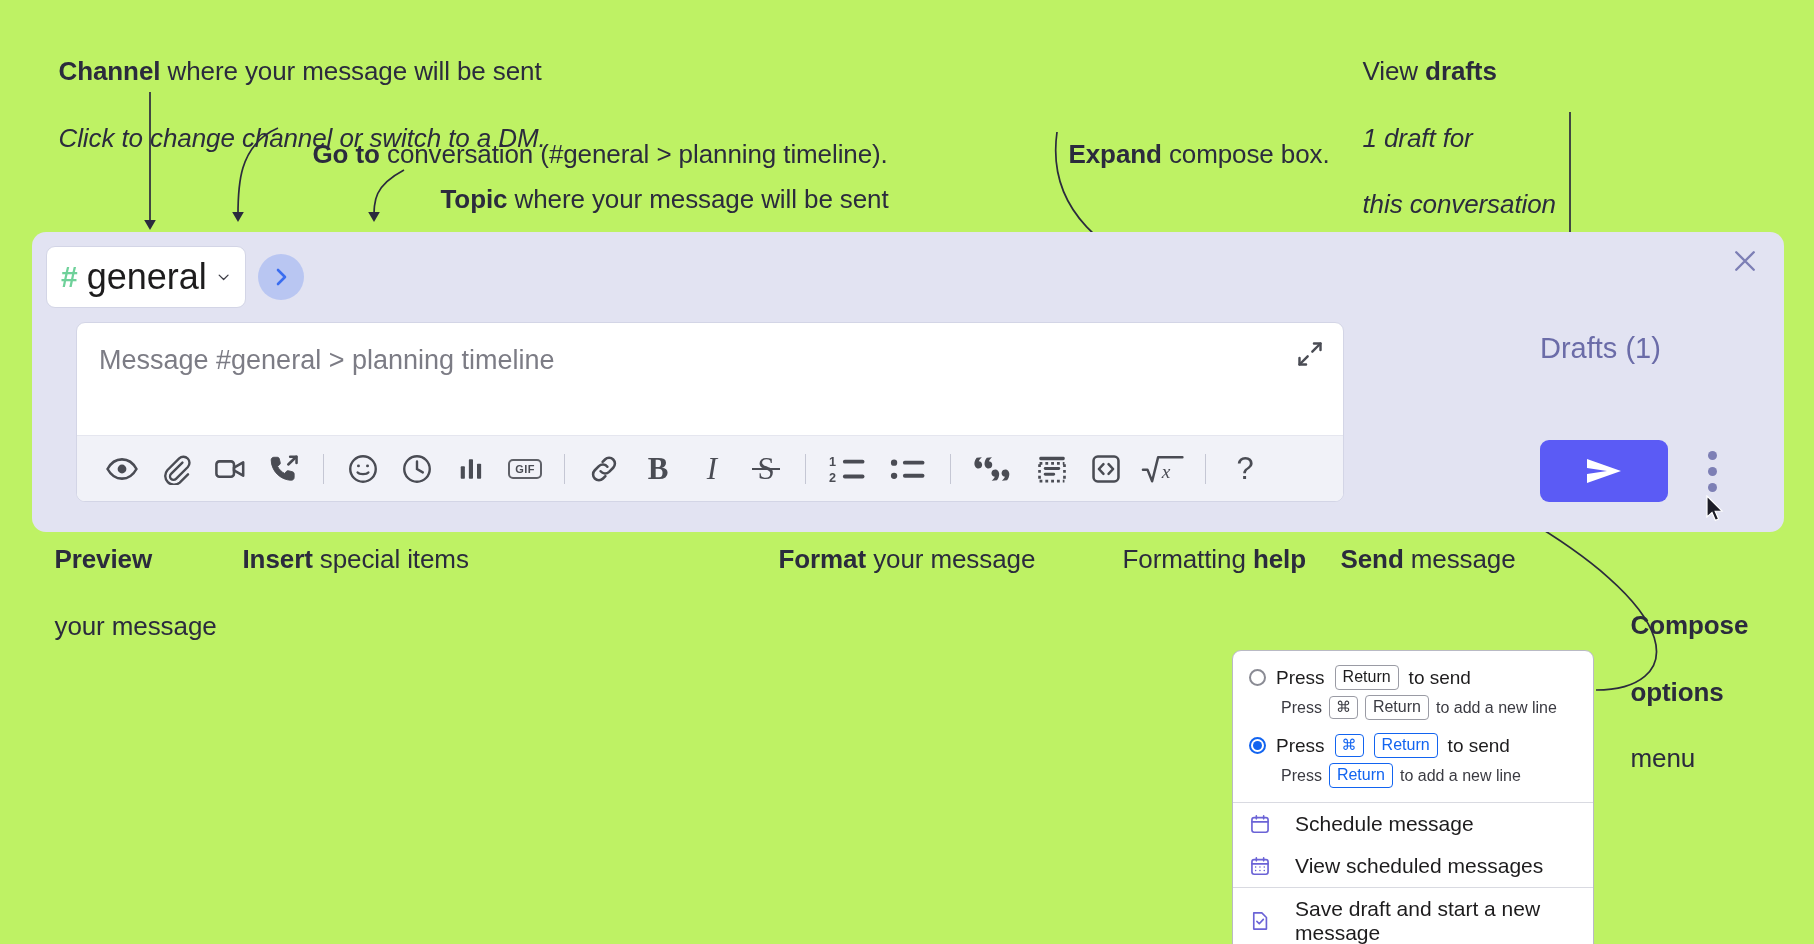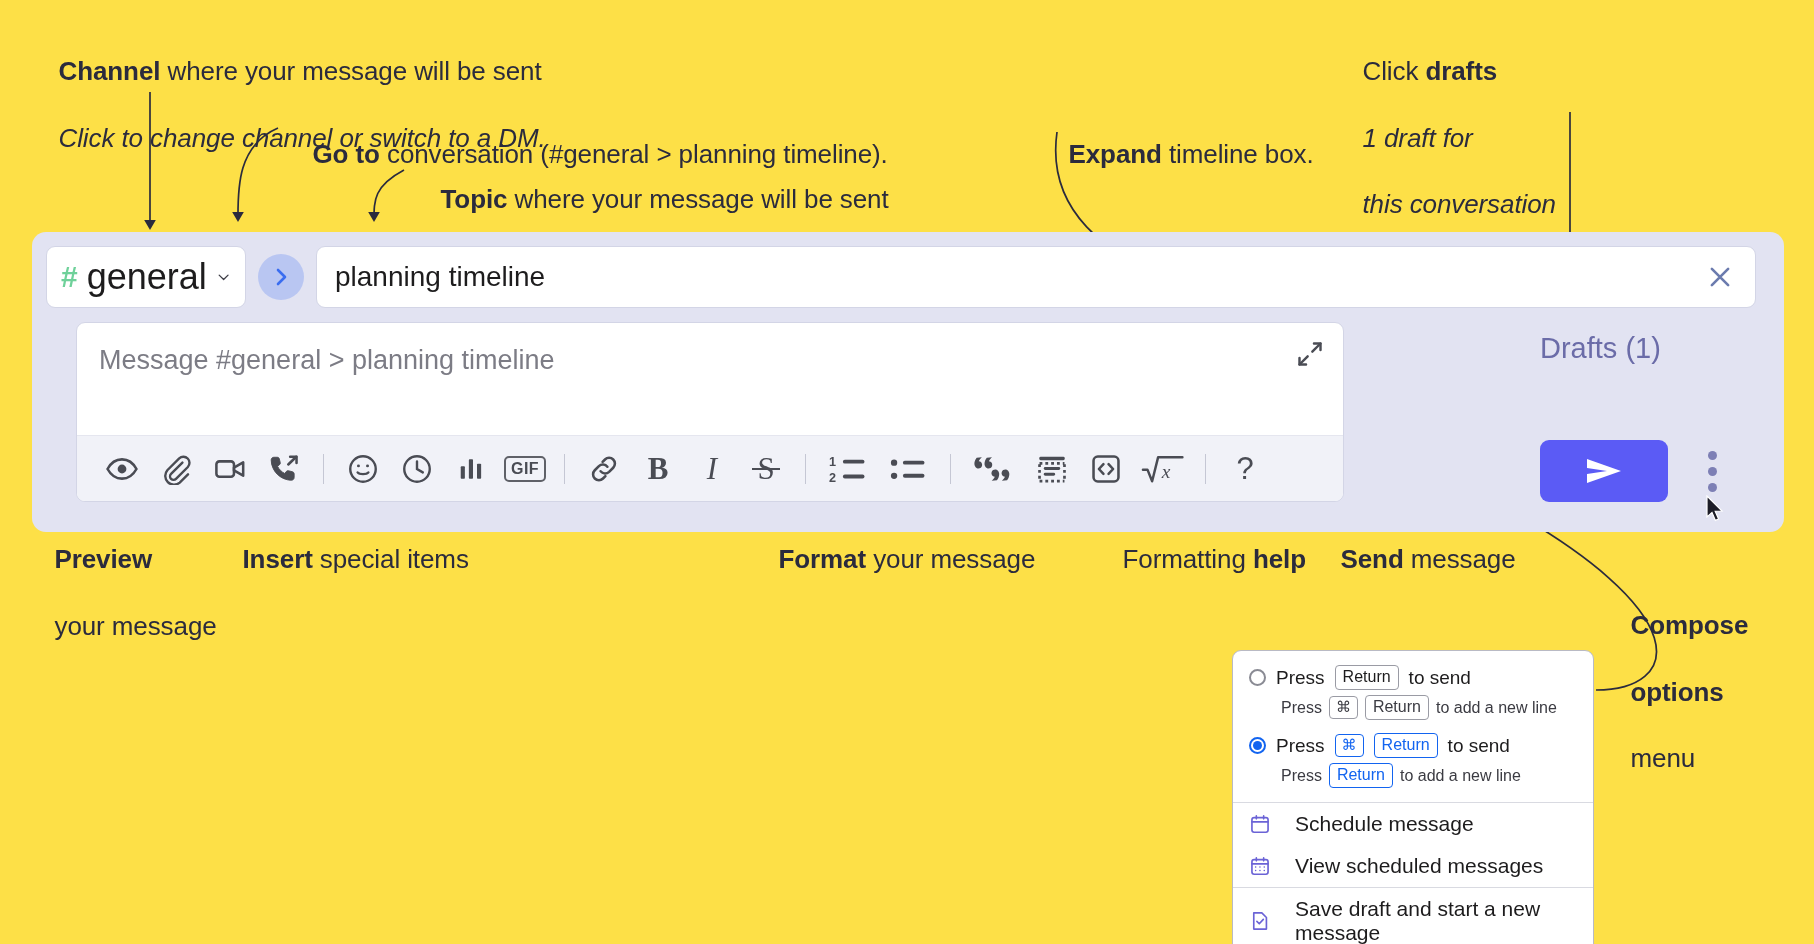"Channel where your message will" #root { background: #fde047 -> #bef264 }
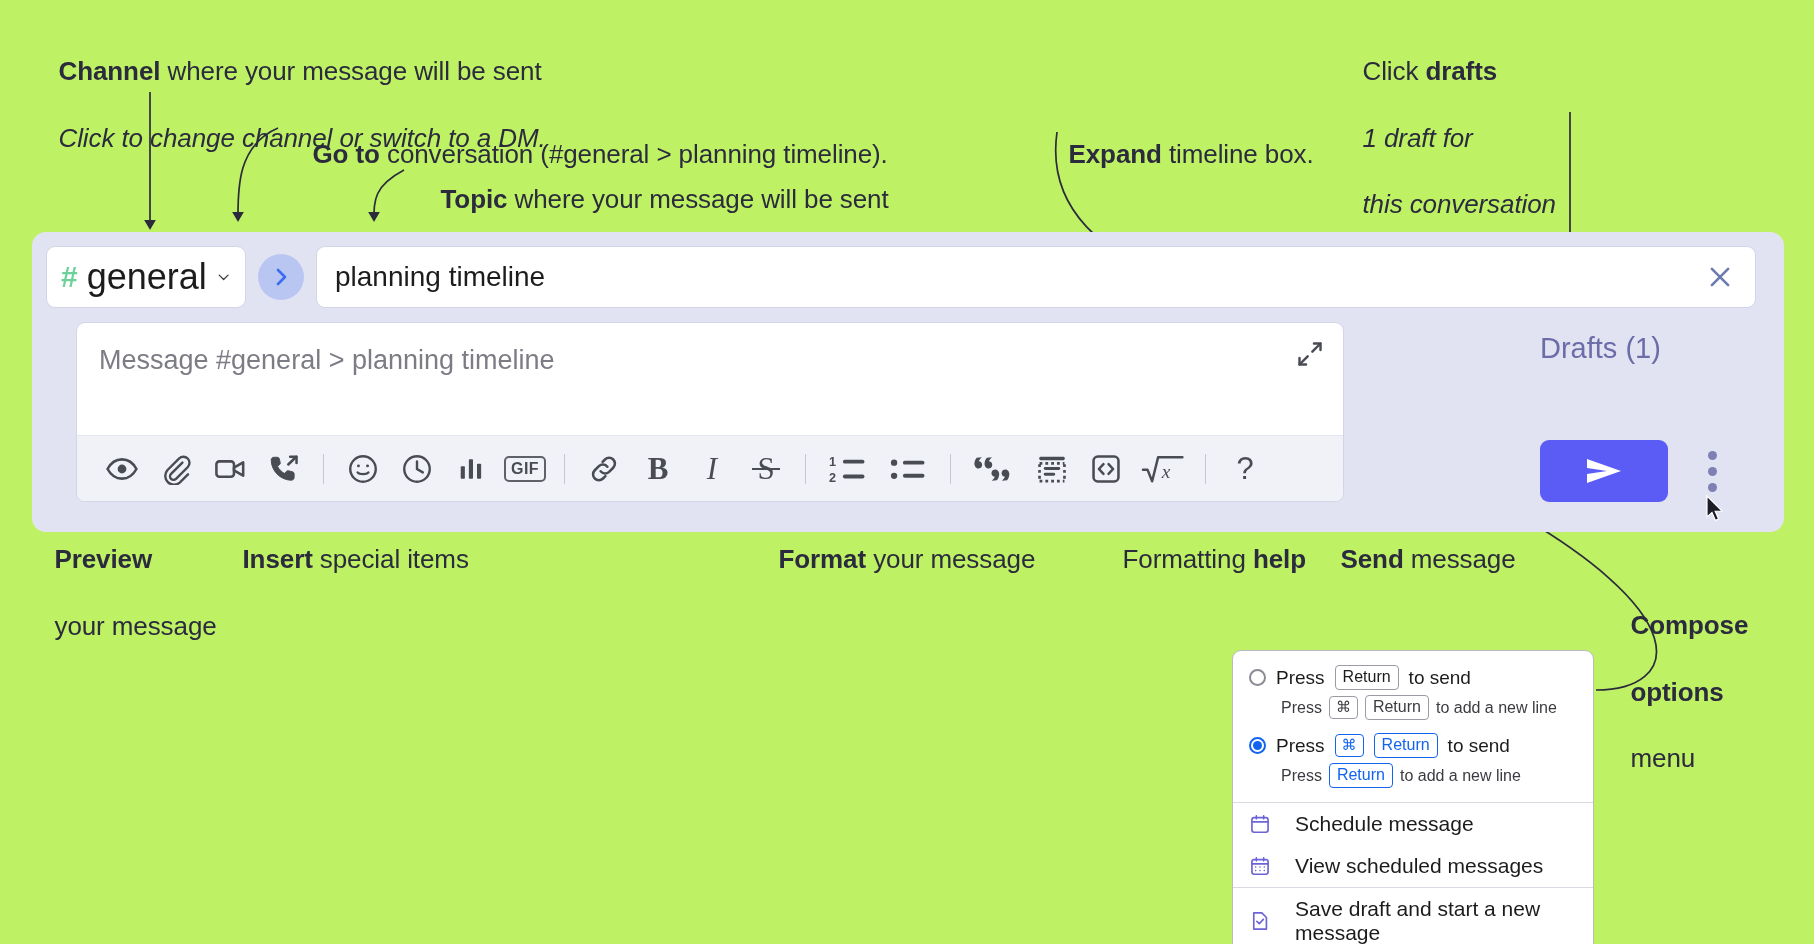"Click" span { text: Click -> View }
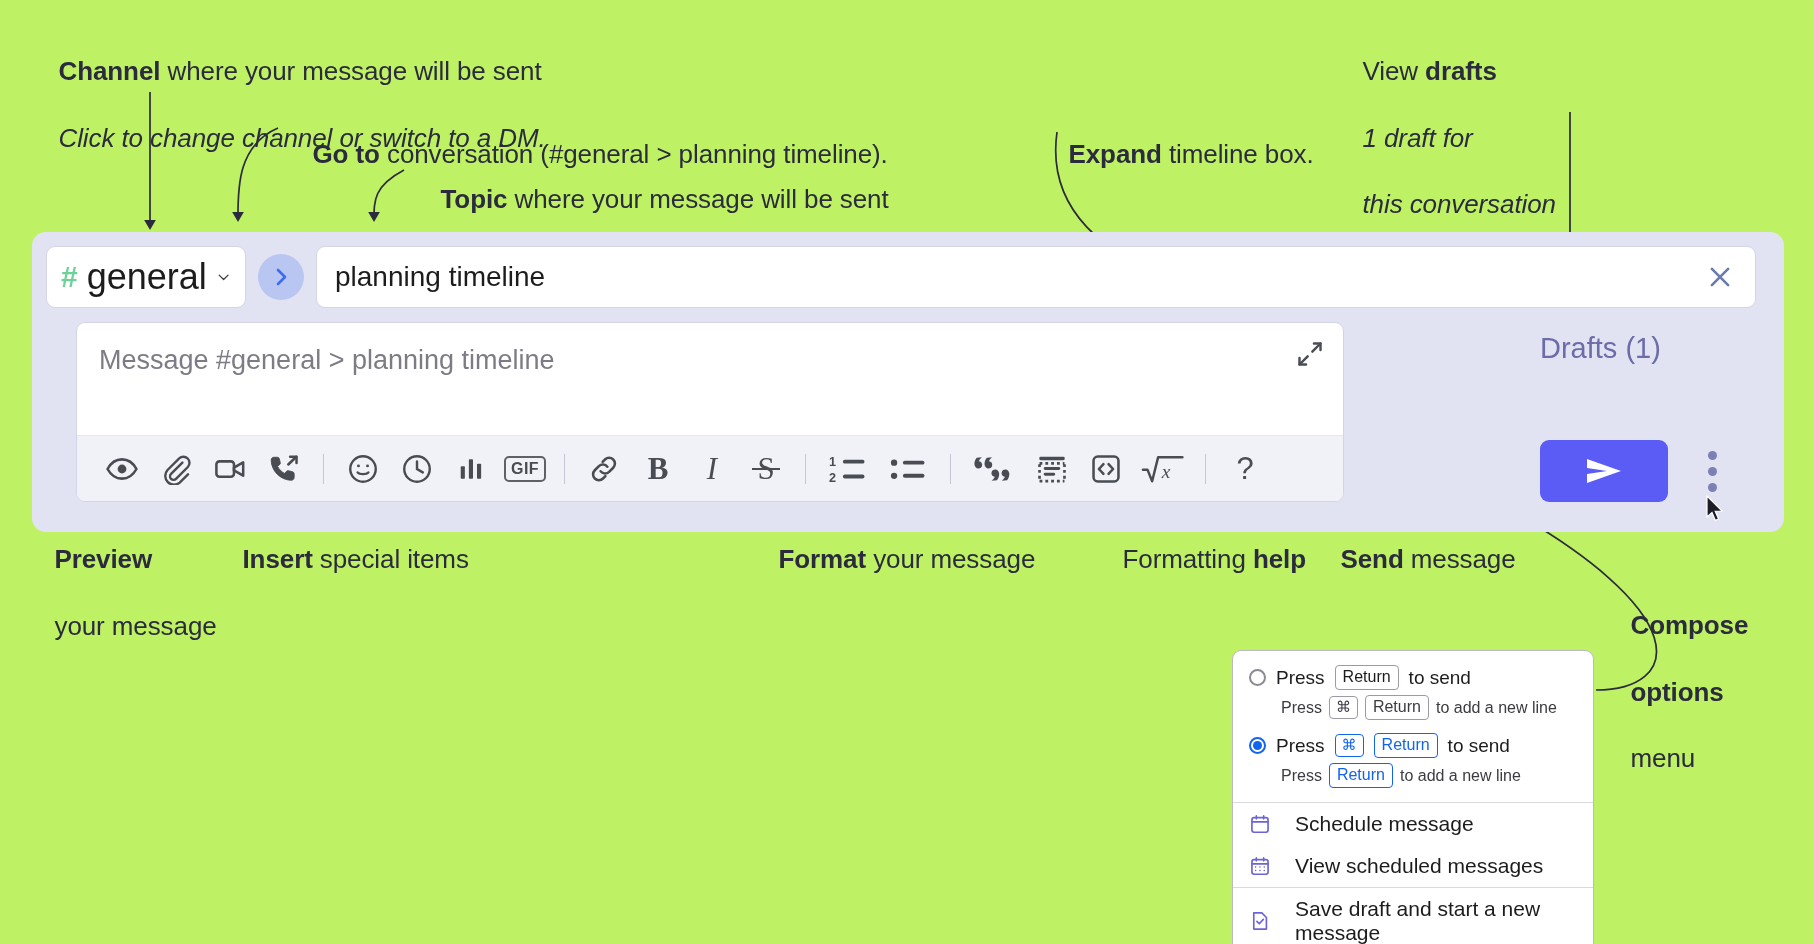"timeline box." span { text: timeline -> compose }
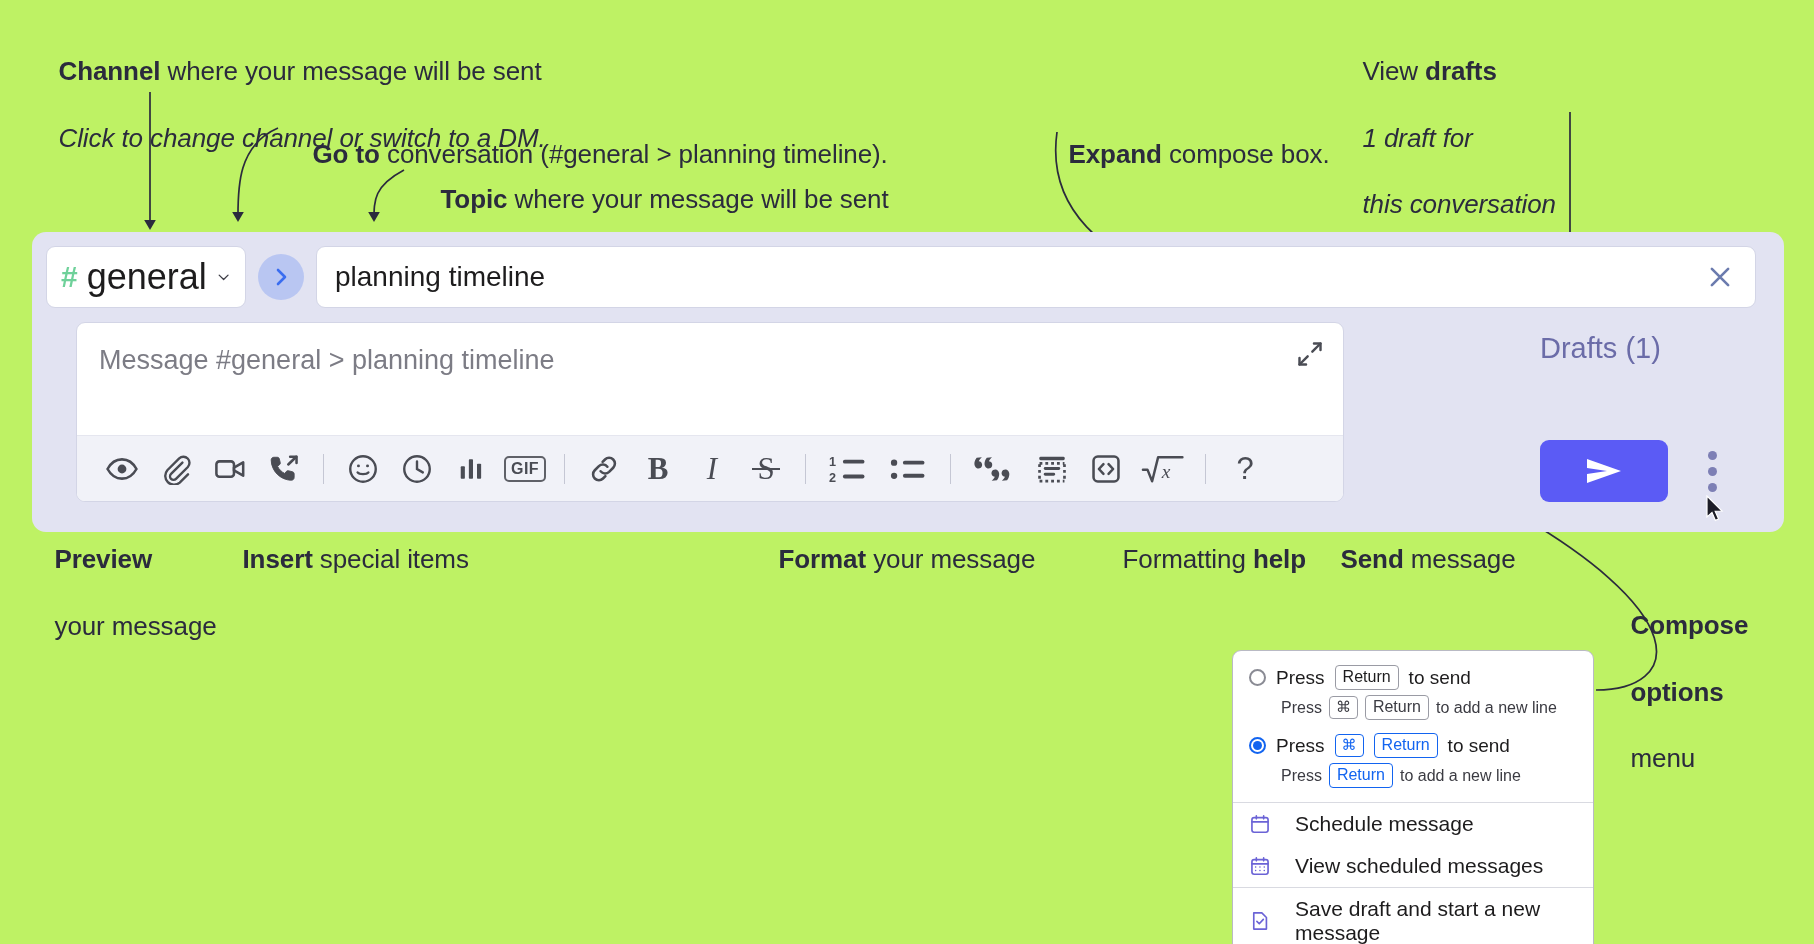"planning timeline" div { html: <div> <span>planning timeline</span> <span> <svg> <path></path> </svg> </span> </div> -> none }
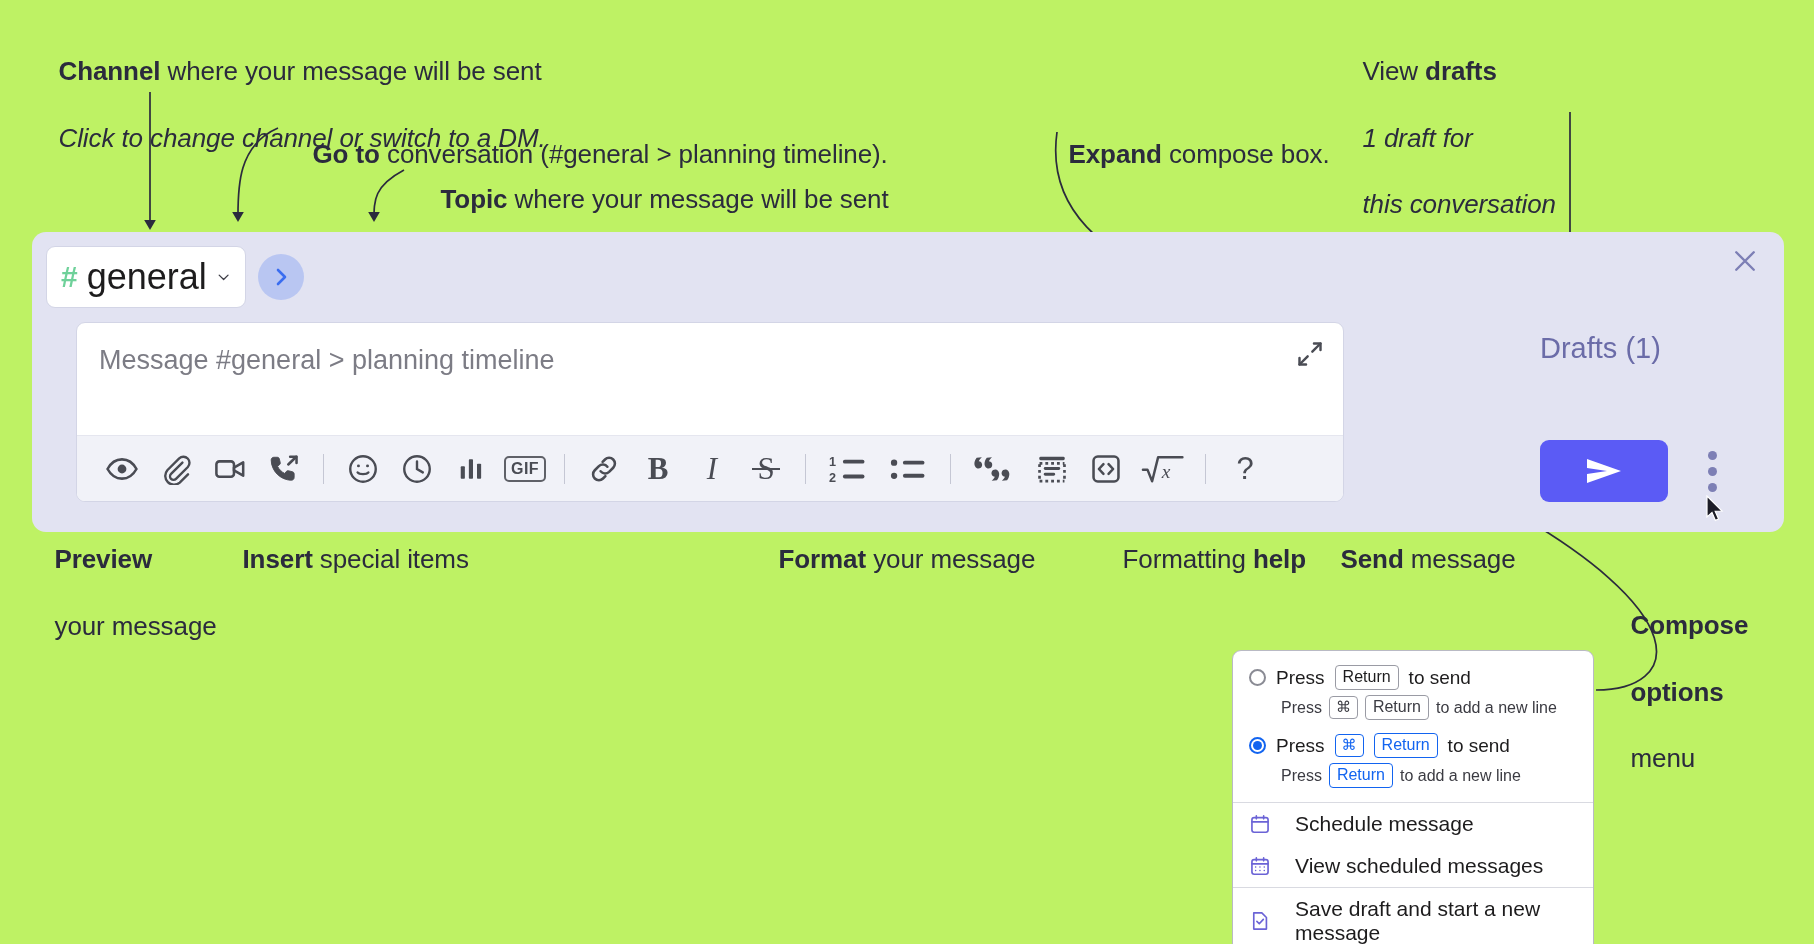"GIF" .gifbox { font-size: 16px -> 11px }
